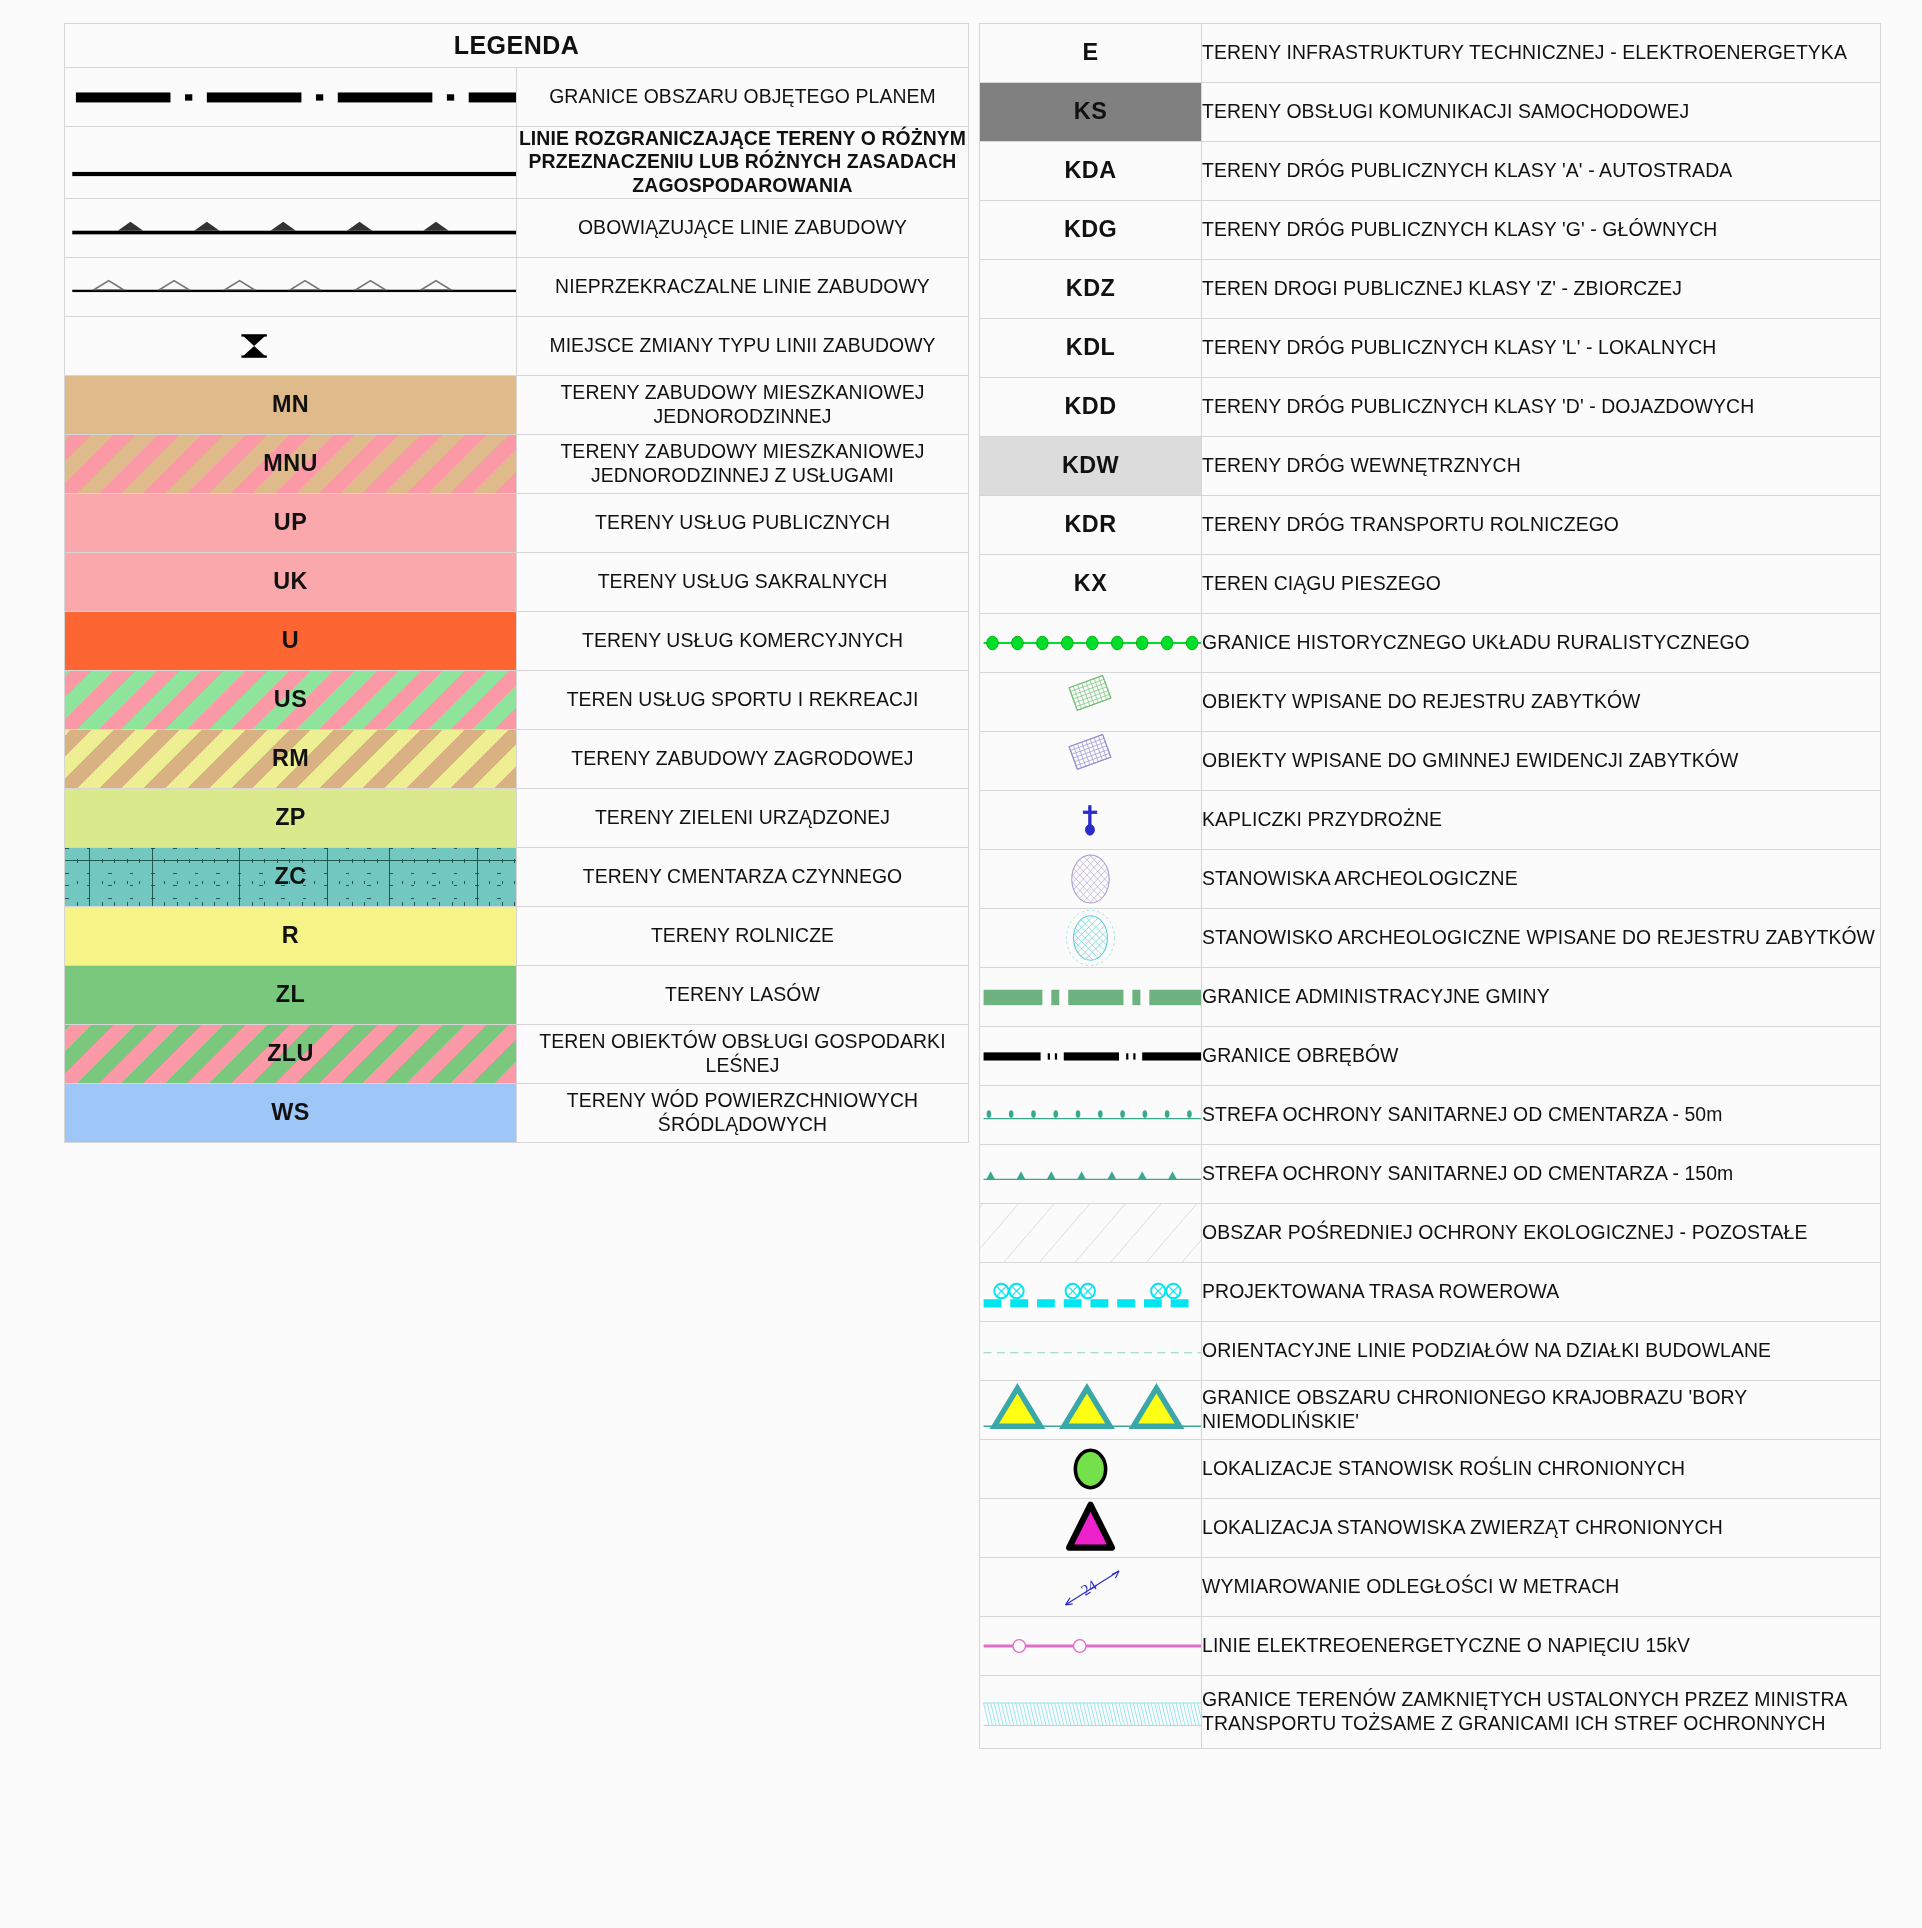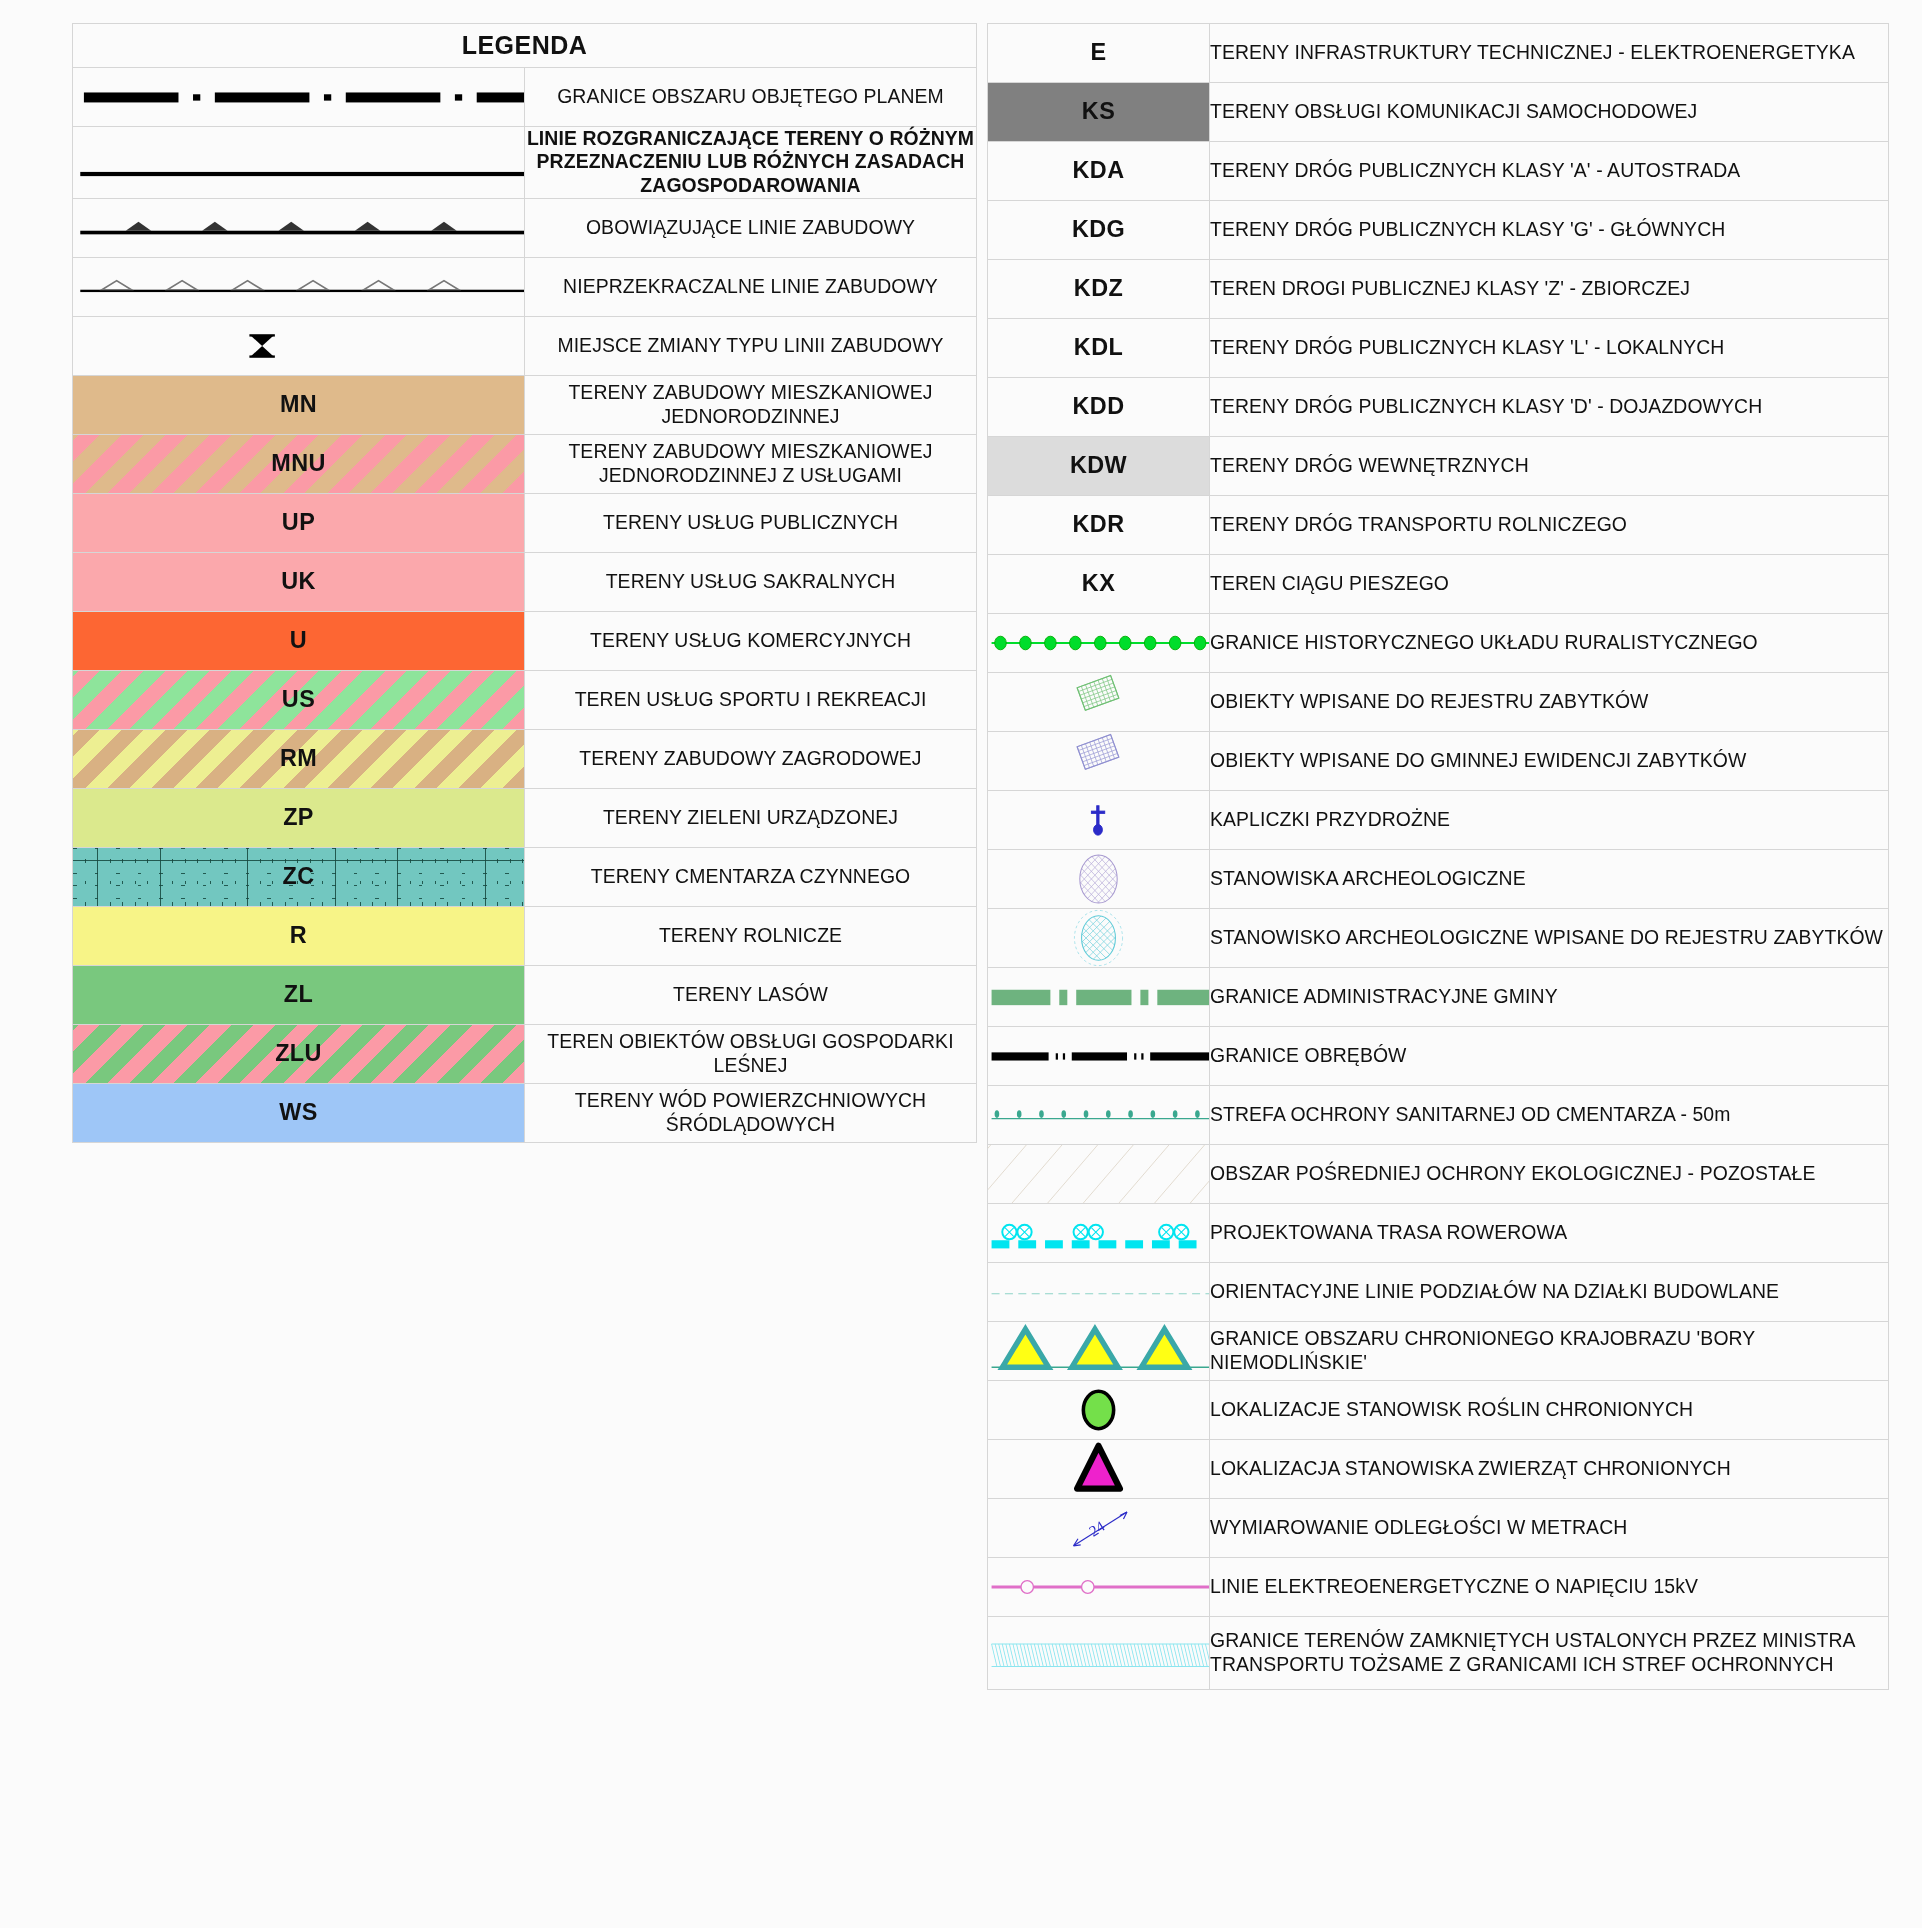"LEGENDA" .legend-wrap { left: 14px -> 6px }
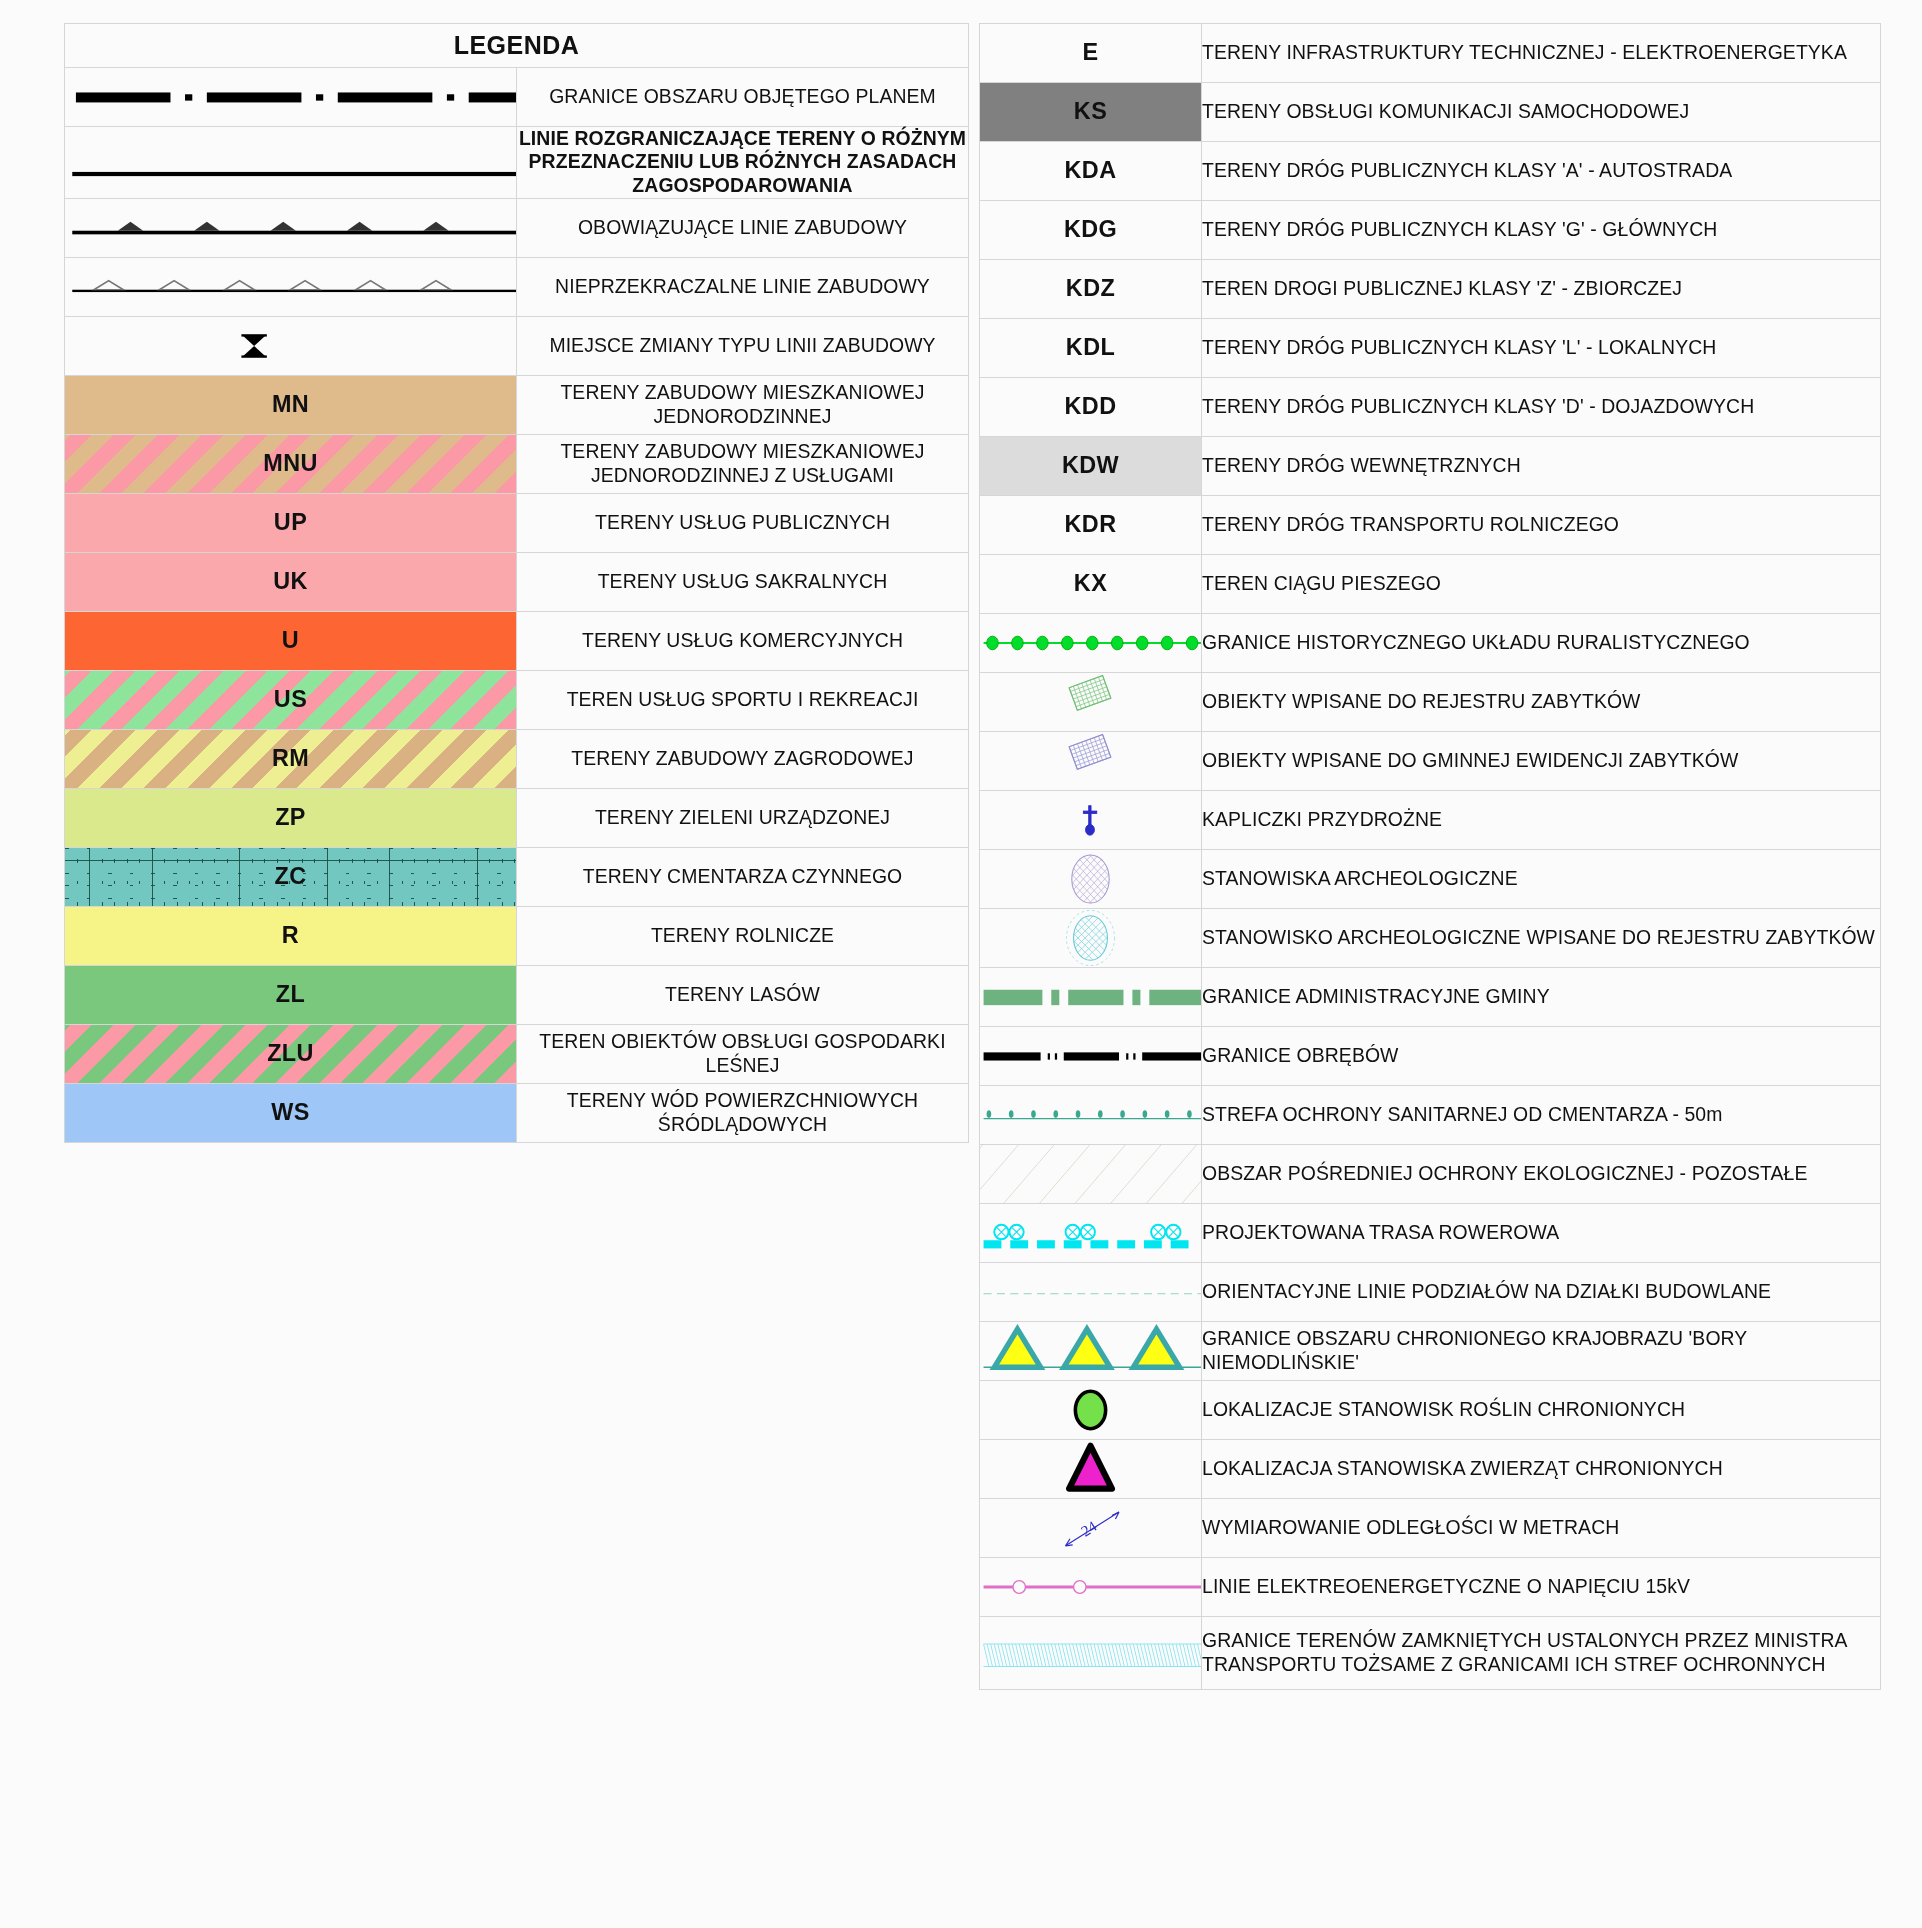"STREFA OCHRONY SANITARNEJ OD CMENTARZA - 150m" tr { html: none -> <tr> <td> <svg> <line></line> <path></path> <path></path> <path></path> <path></path> <path></path> <path></path> <path></path> </svg> </td> <td>STREFA OCHRONY SANITARNEJ OD CMENTARZA - 150m</td> </tr> }
